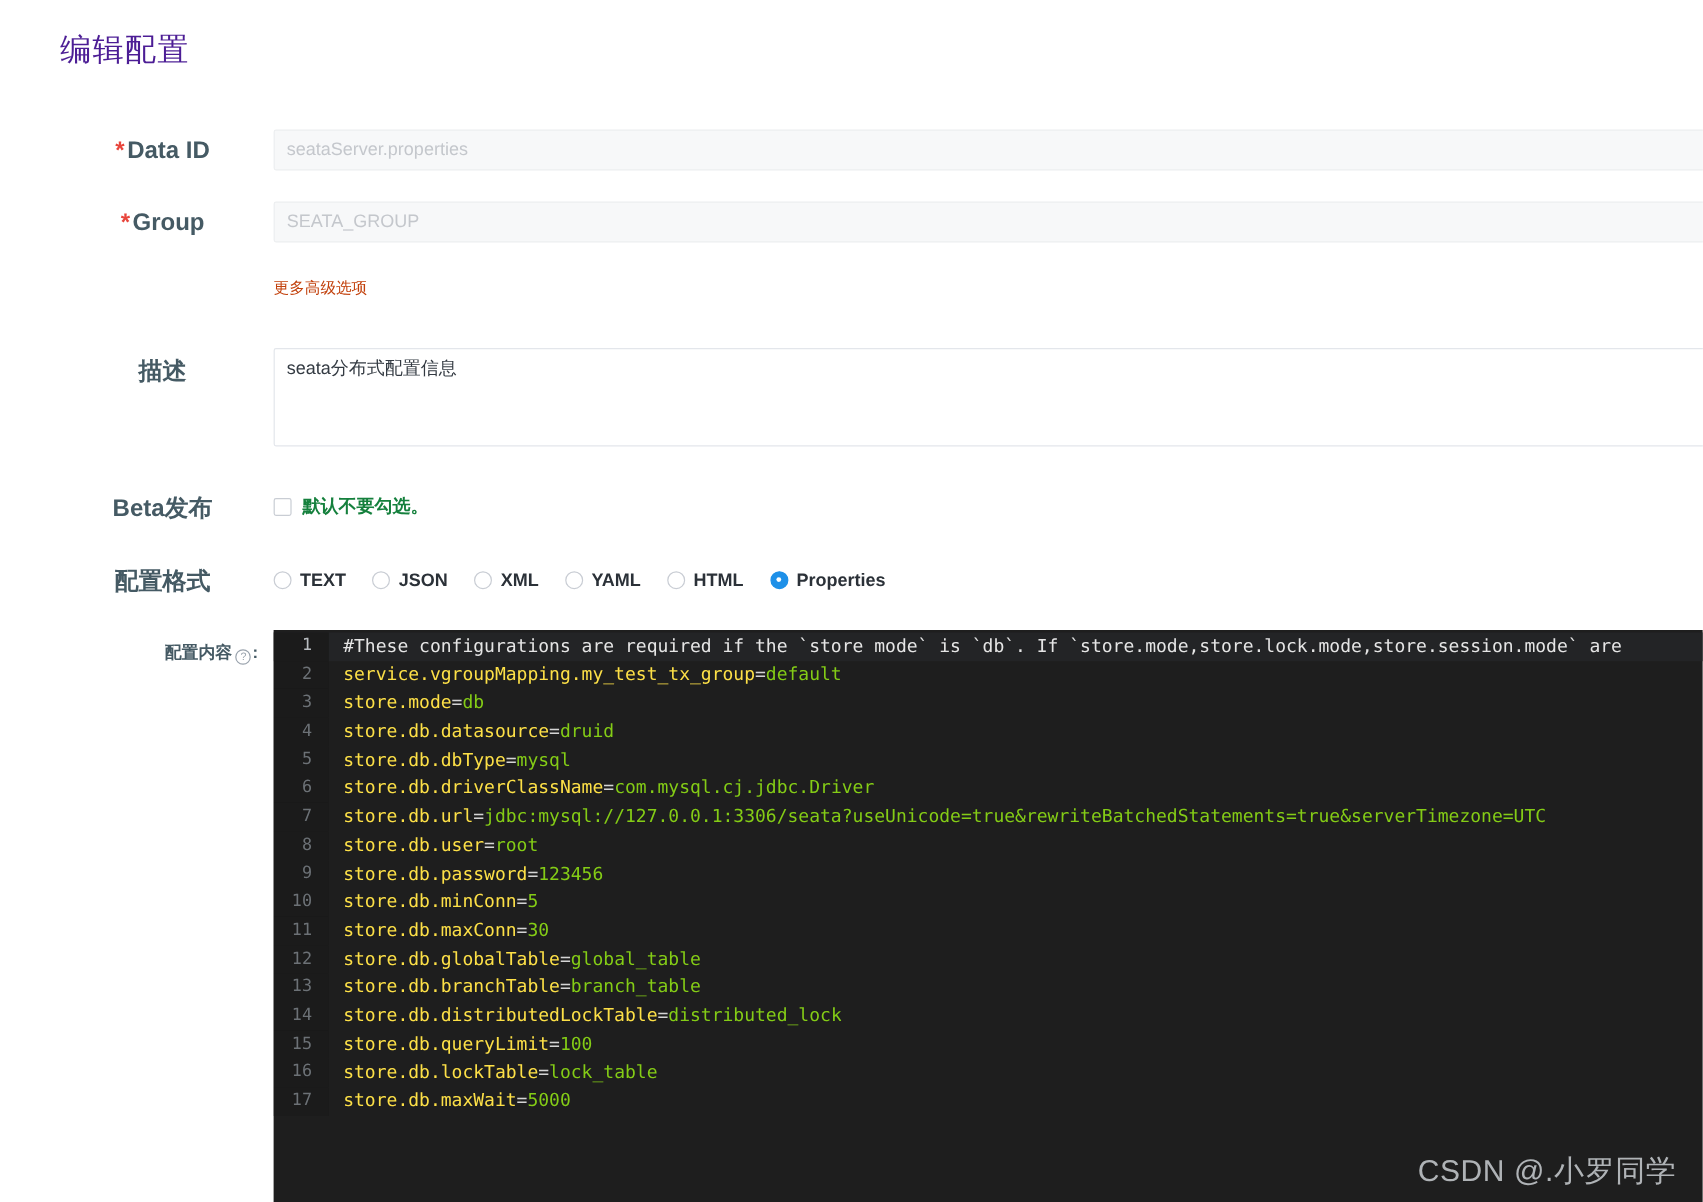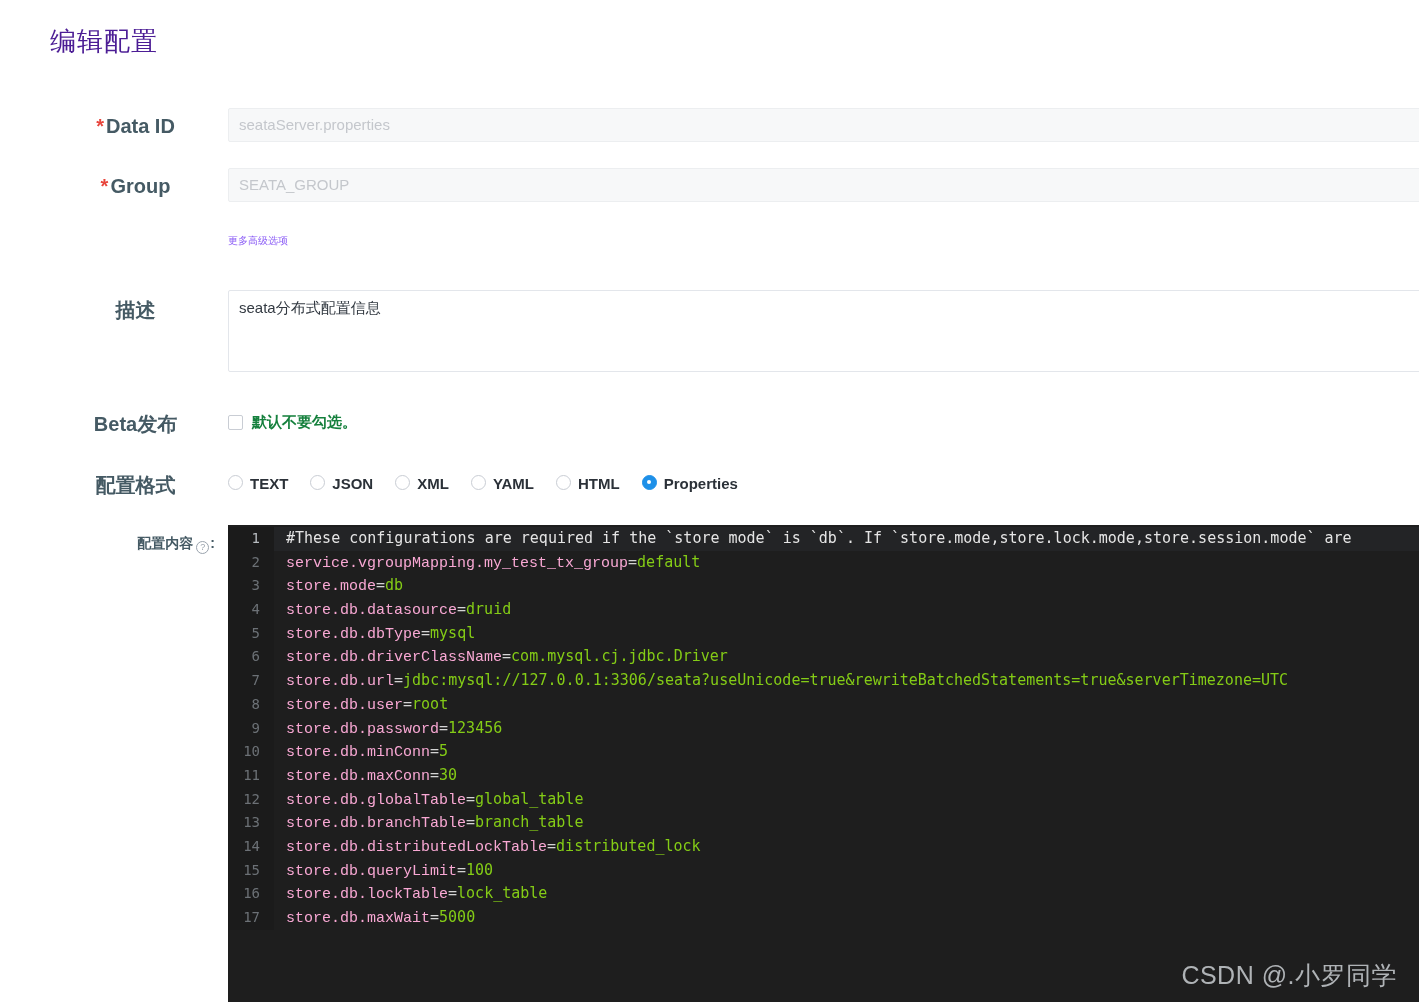"更多高级选项" .link-adv { color: #8b5cf6 -> #c2410c; font-size: 10px -> 13px }
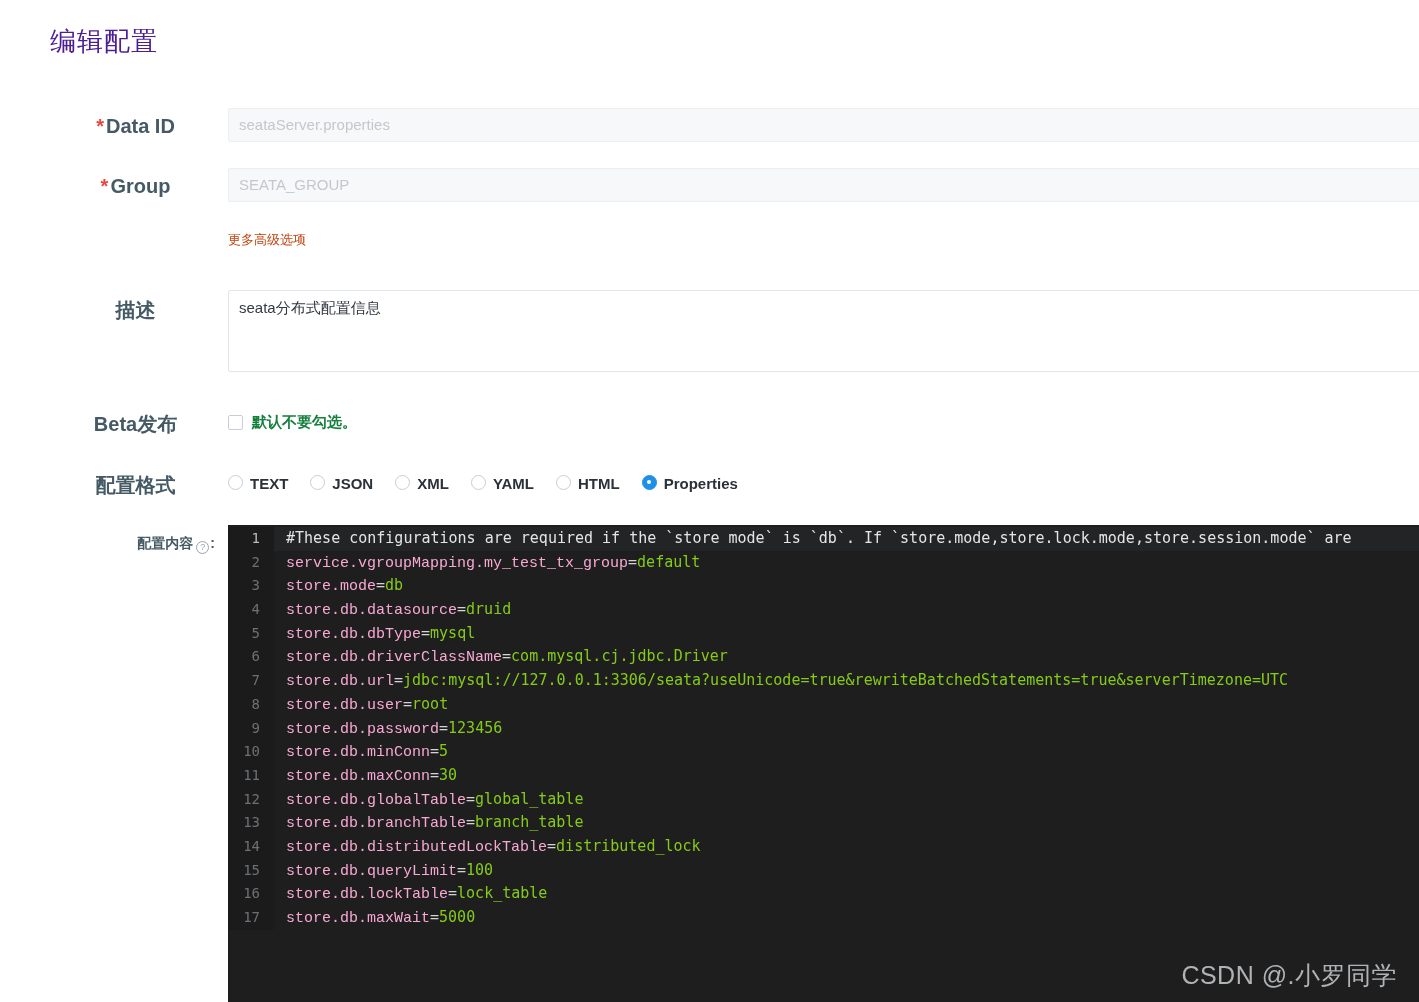"TEXT" .radio-item { align-items: flex-start -> center }
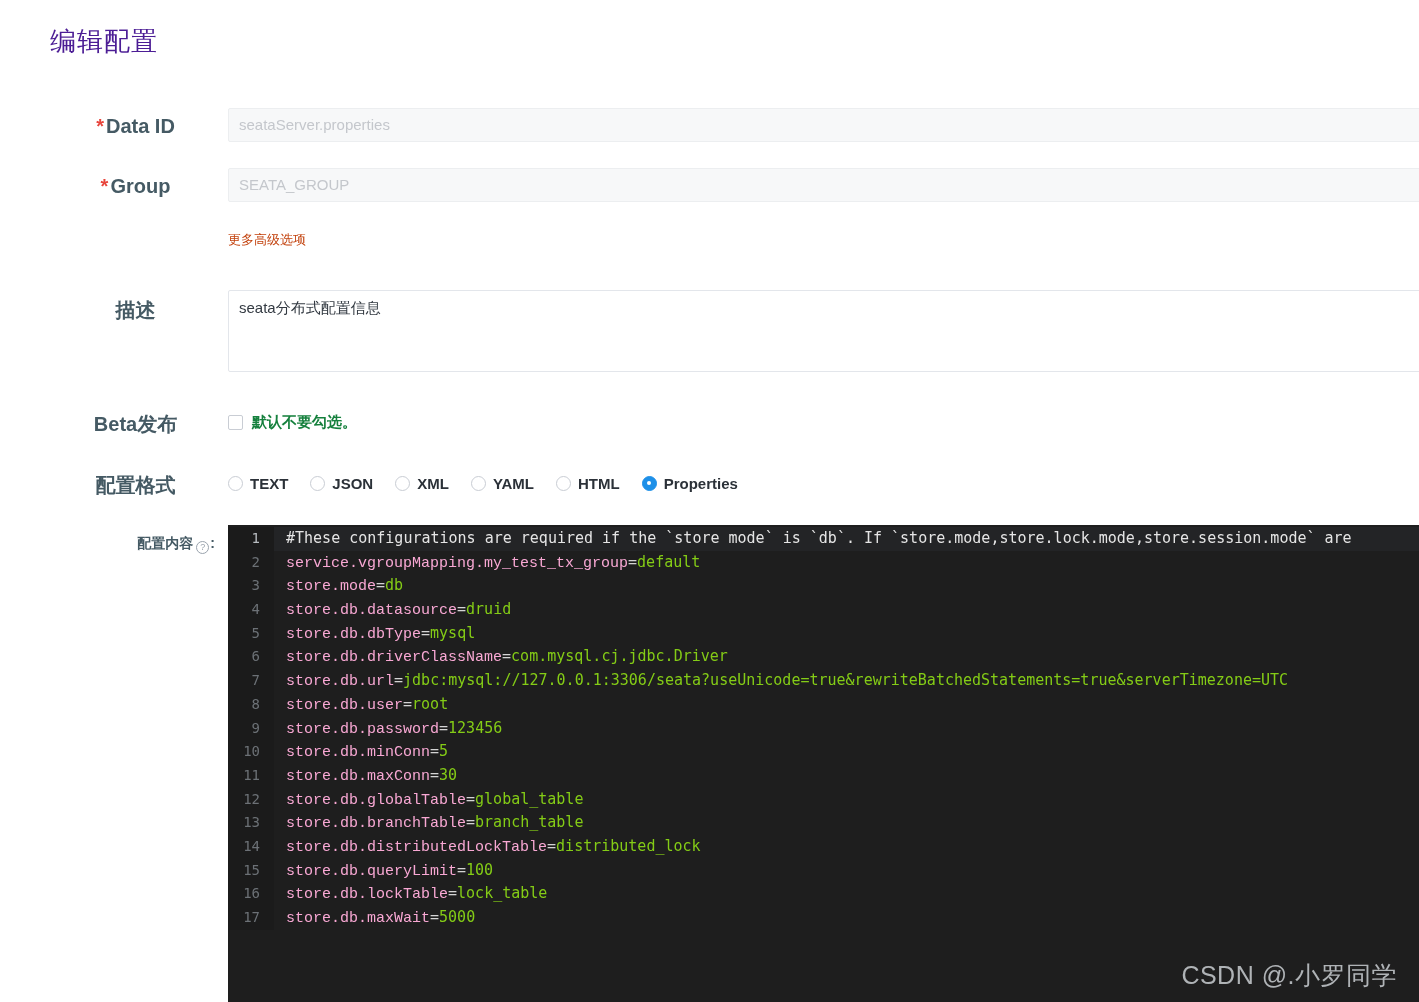"service.vgroupMapping.my_test_tx_group" .tok-key { color: #f9a8d4 -> #fde047; font-family: Liberation Mono, monospace -> none }
